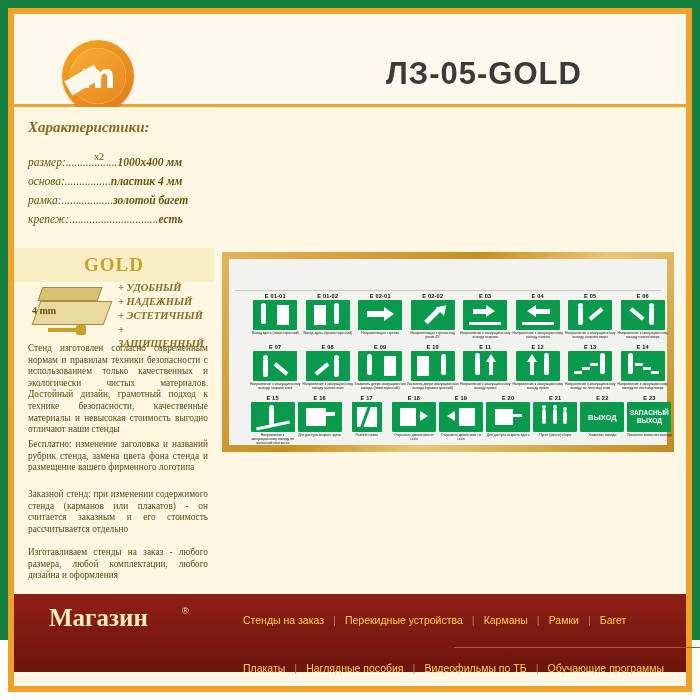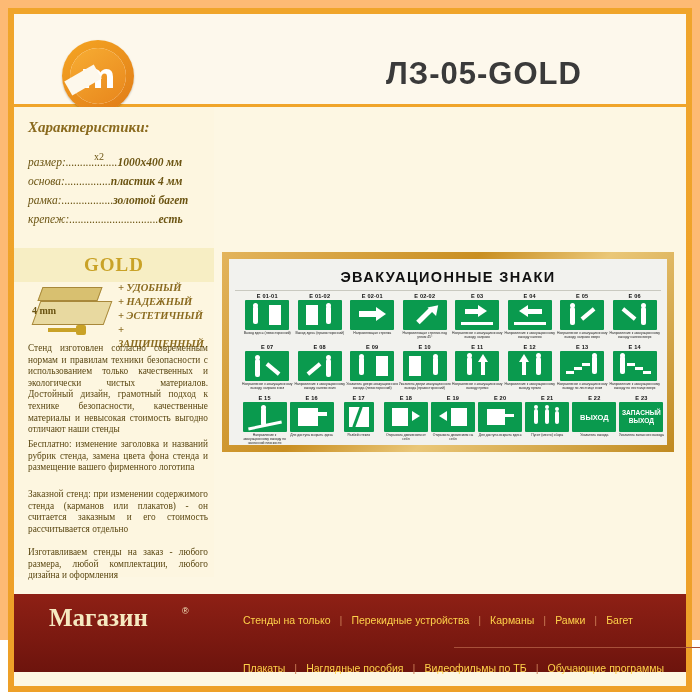"ЛЗ-05-GOLD" .page { background: #fdba74 -> #15803d }
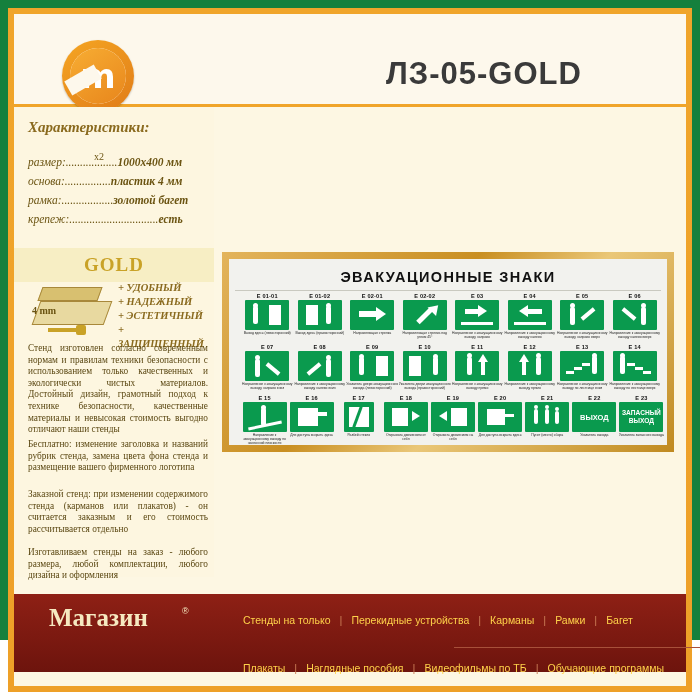"ЭВАКУАЦИОННЫЕ ЗНАКИ" div.stand-title { html: <div>ЭВАКУАЦИОННЫЕ ЗНАКИ</div> -> none }
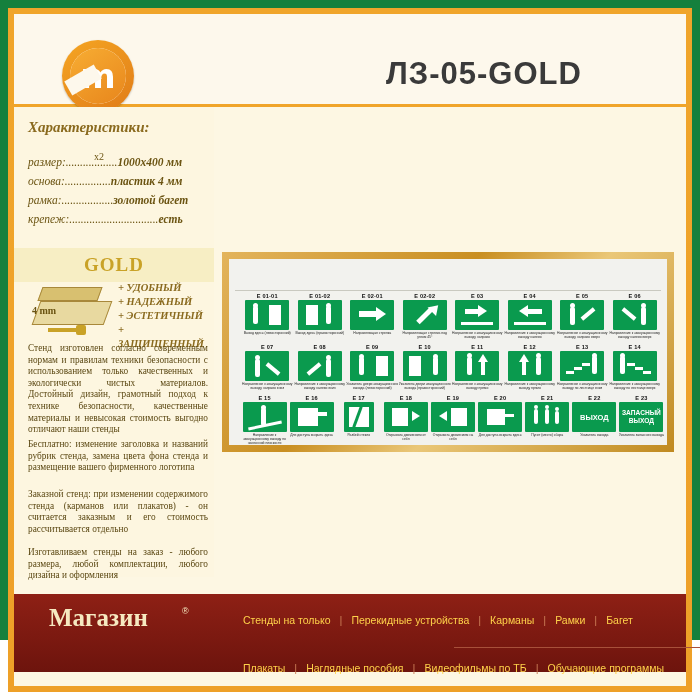"ВЫХОД" .grid { left: 12px -> 20px }
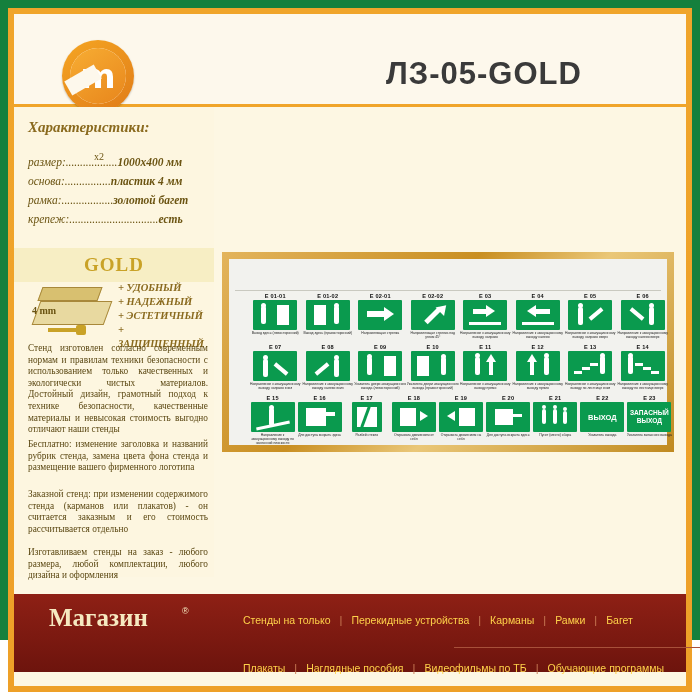"Стенды на только" span.mitem { text: только -> заказ }
